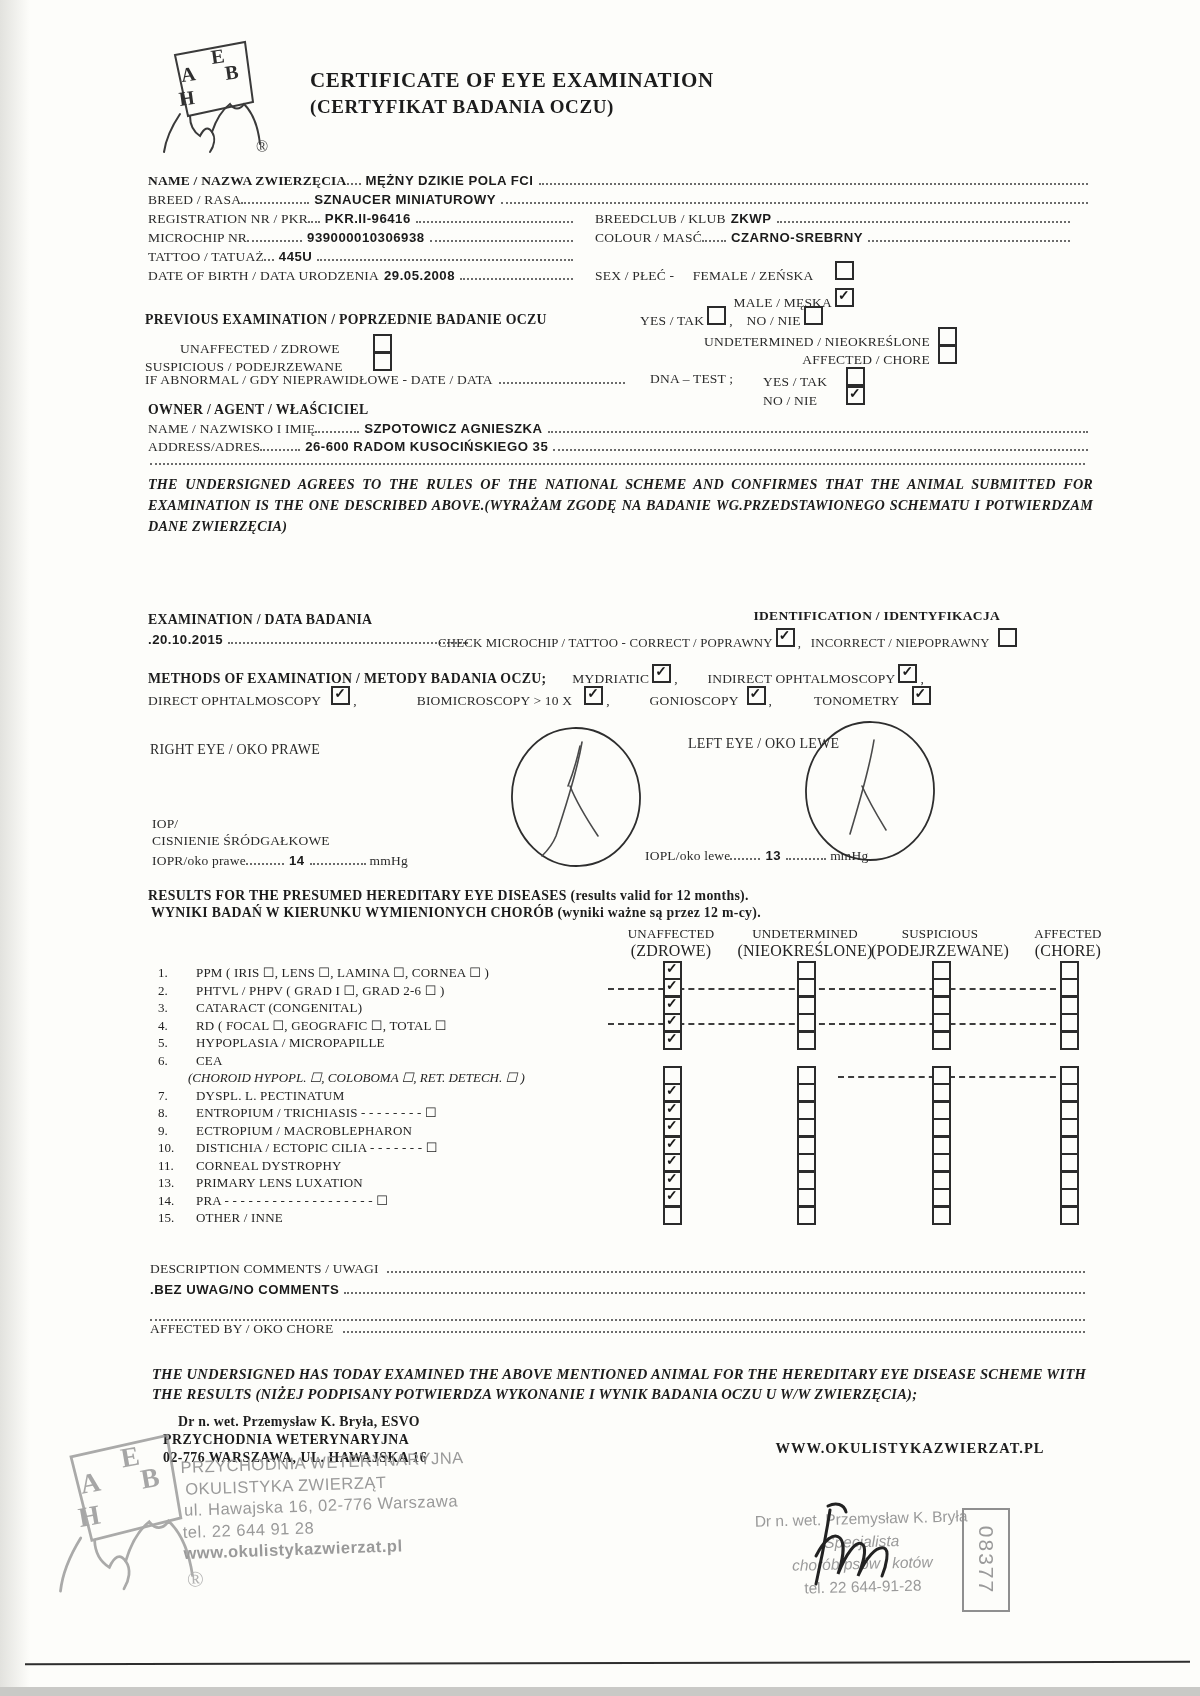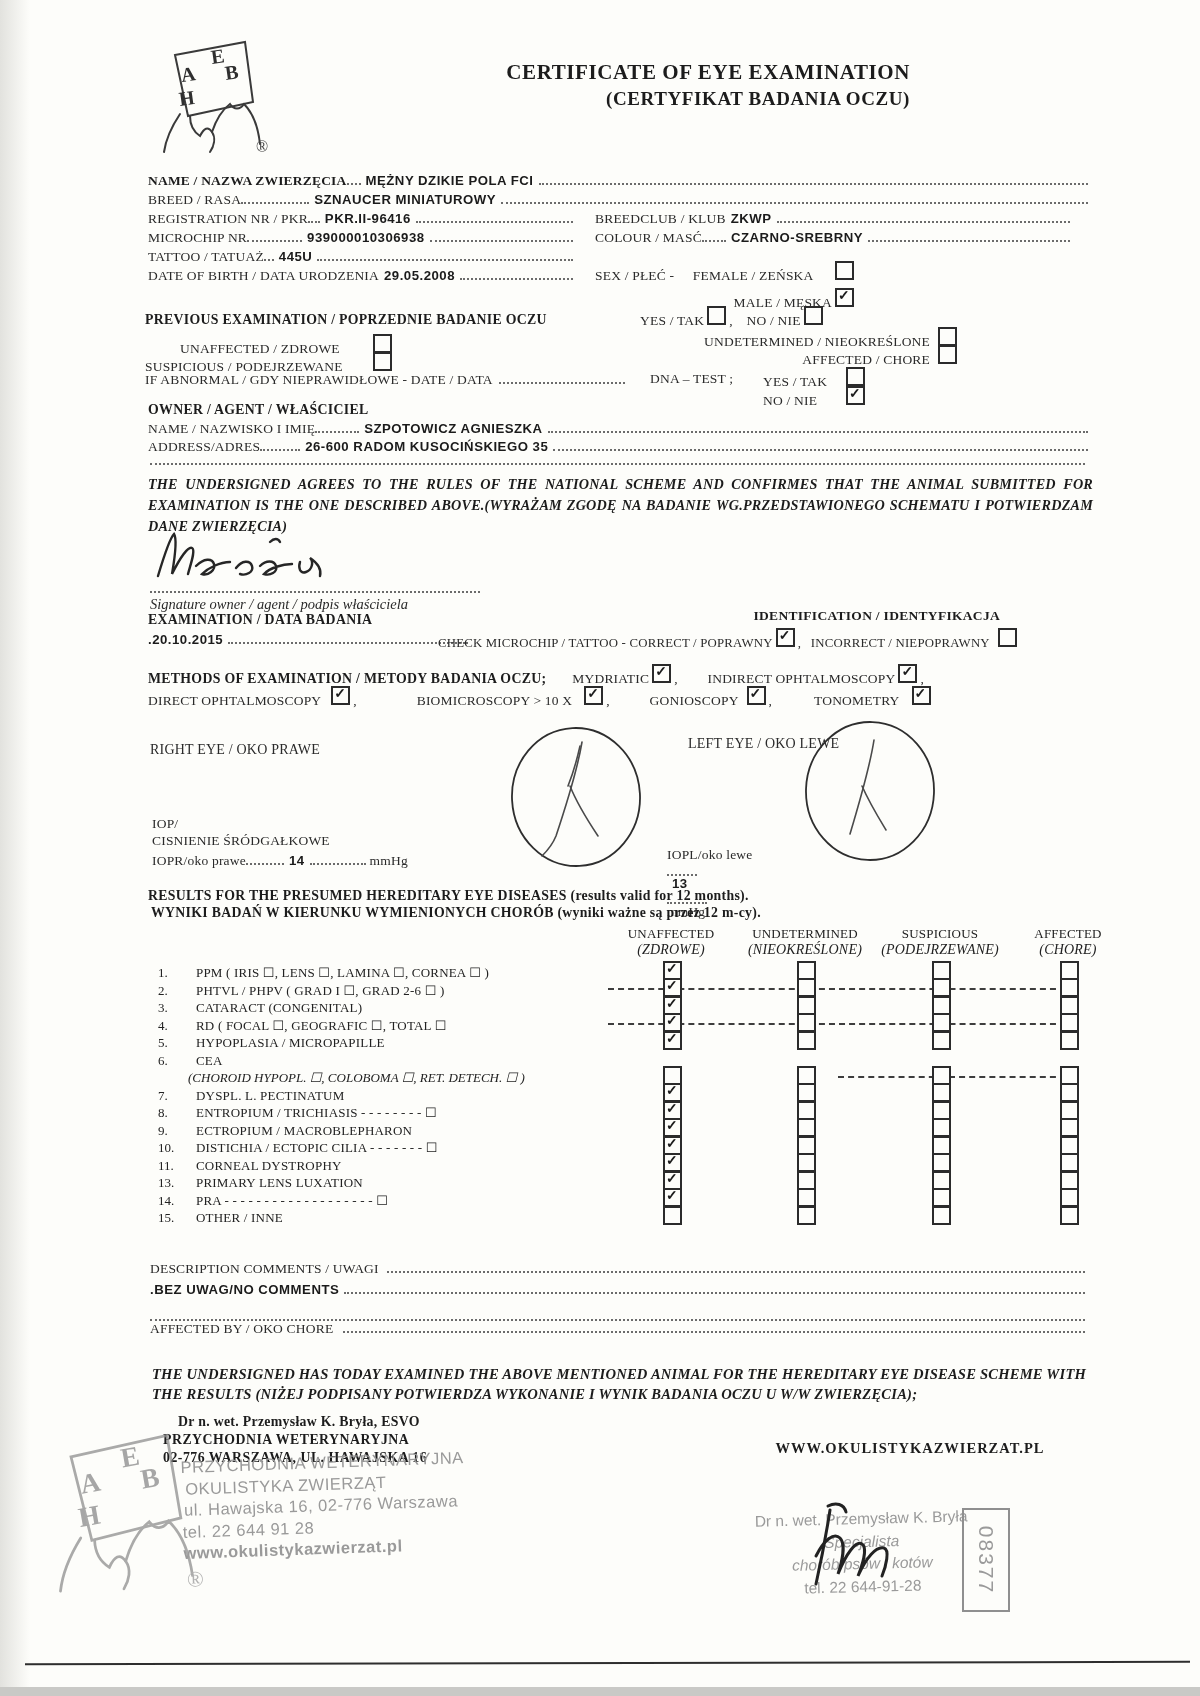"CERTIFICATE OF EYE EXAMINATION" div.abs { text-align: right -> left; top: 60px -> 68px }
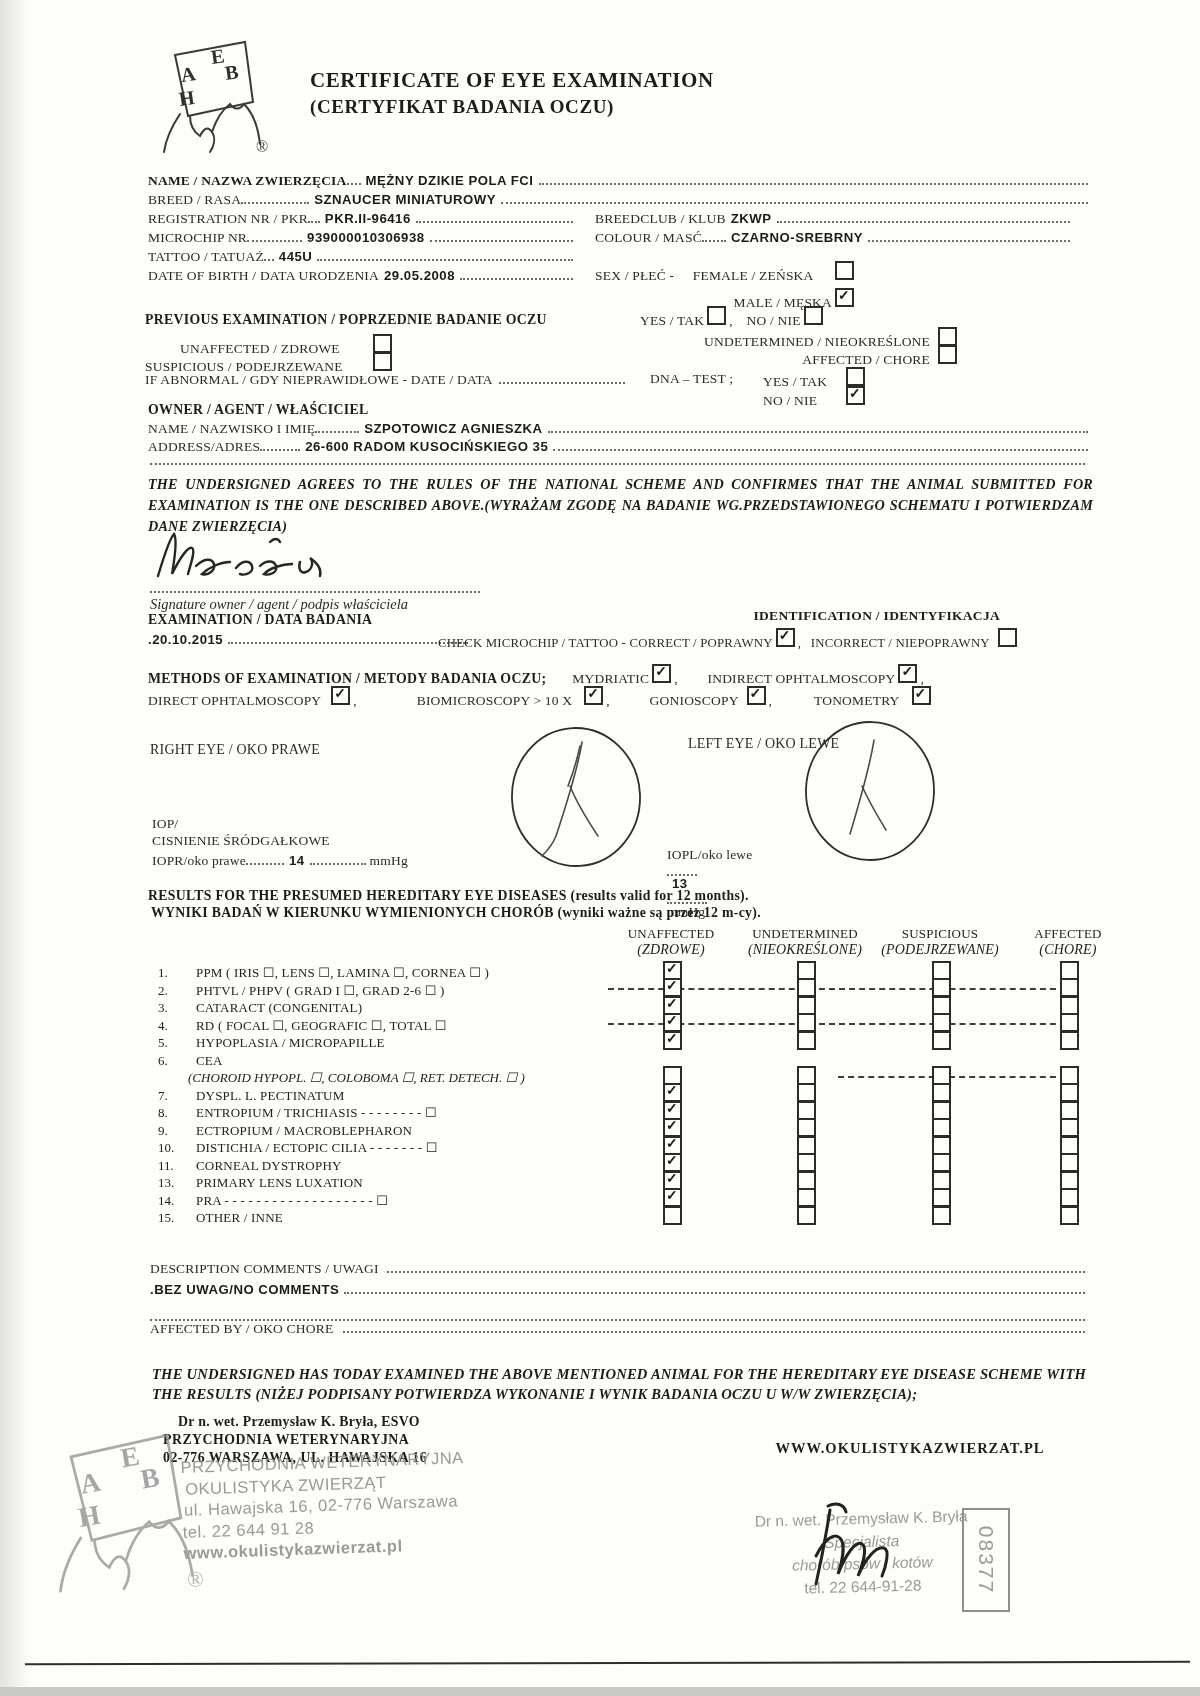"Signature owner / agent /" div.abs { html: <div> <svg> <g> <path></path> <path></path> <path></path> <path></path> <path></path> <path></path> </g> </svg> <div></div> <div>Signature owner / agent / podpis właściciela</div> </div> -> none }
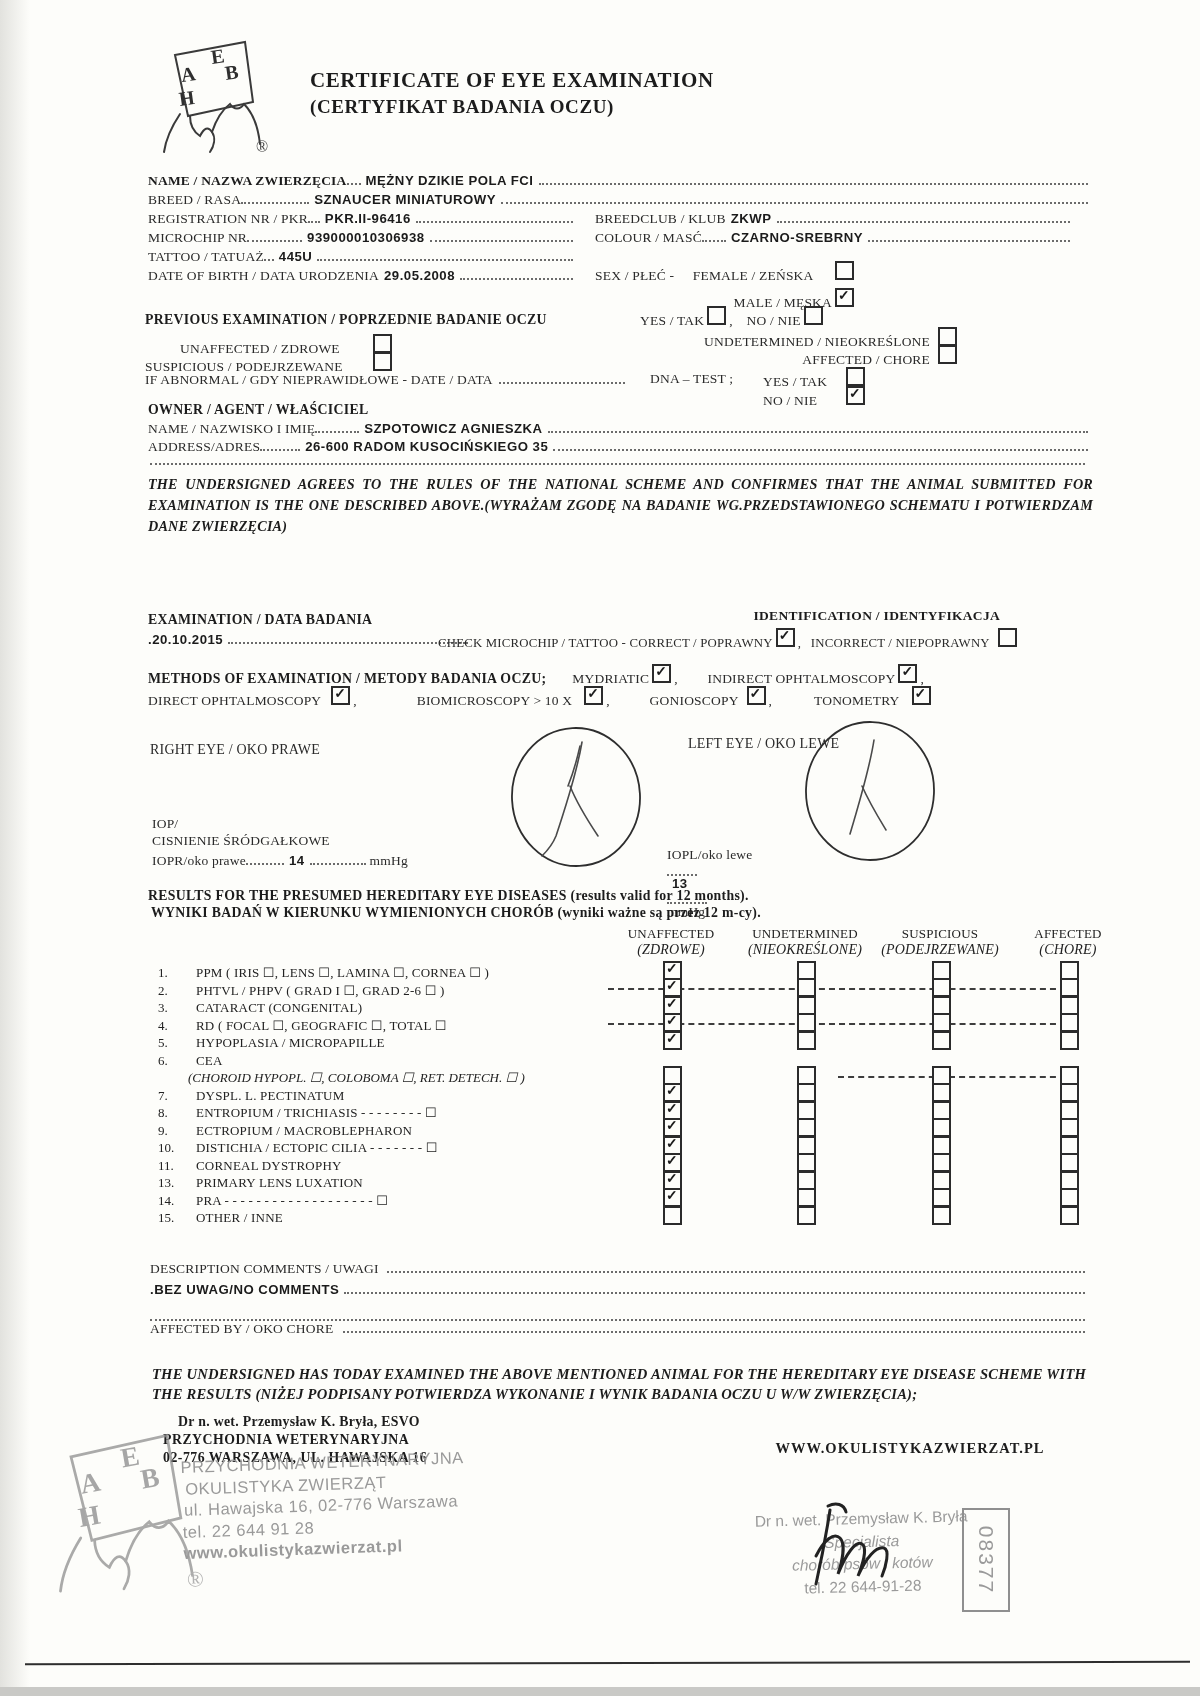"IOPL/oko lewe" div.line { flex-direction: column -> none; left: 663px -> 645px }
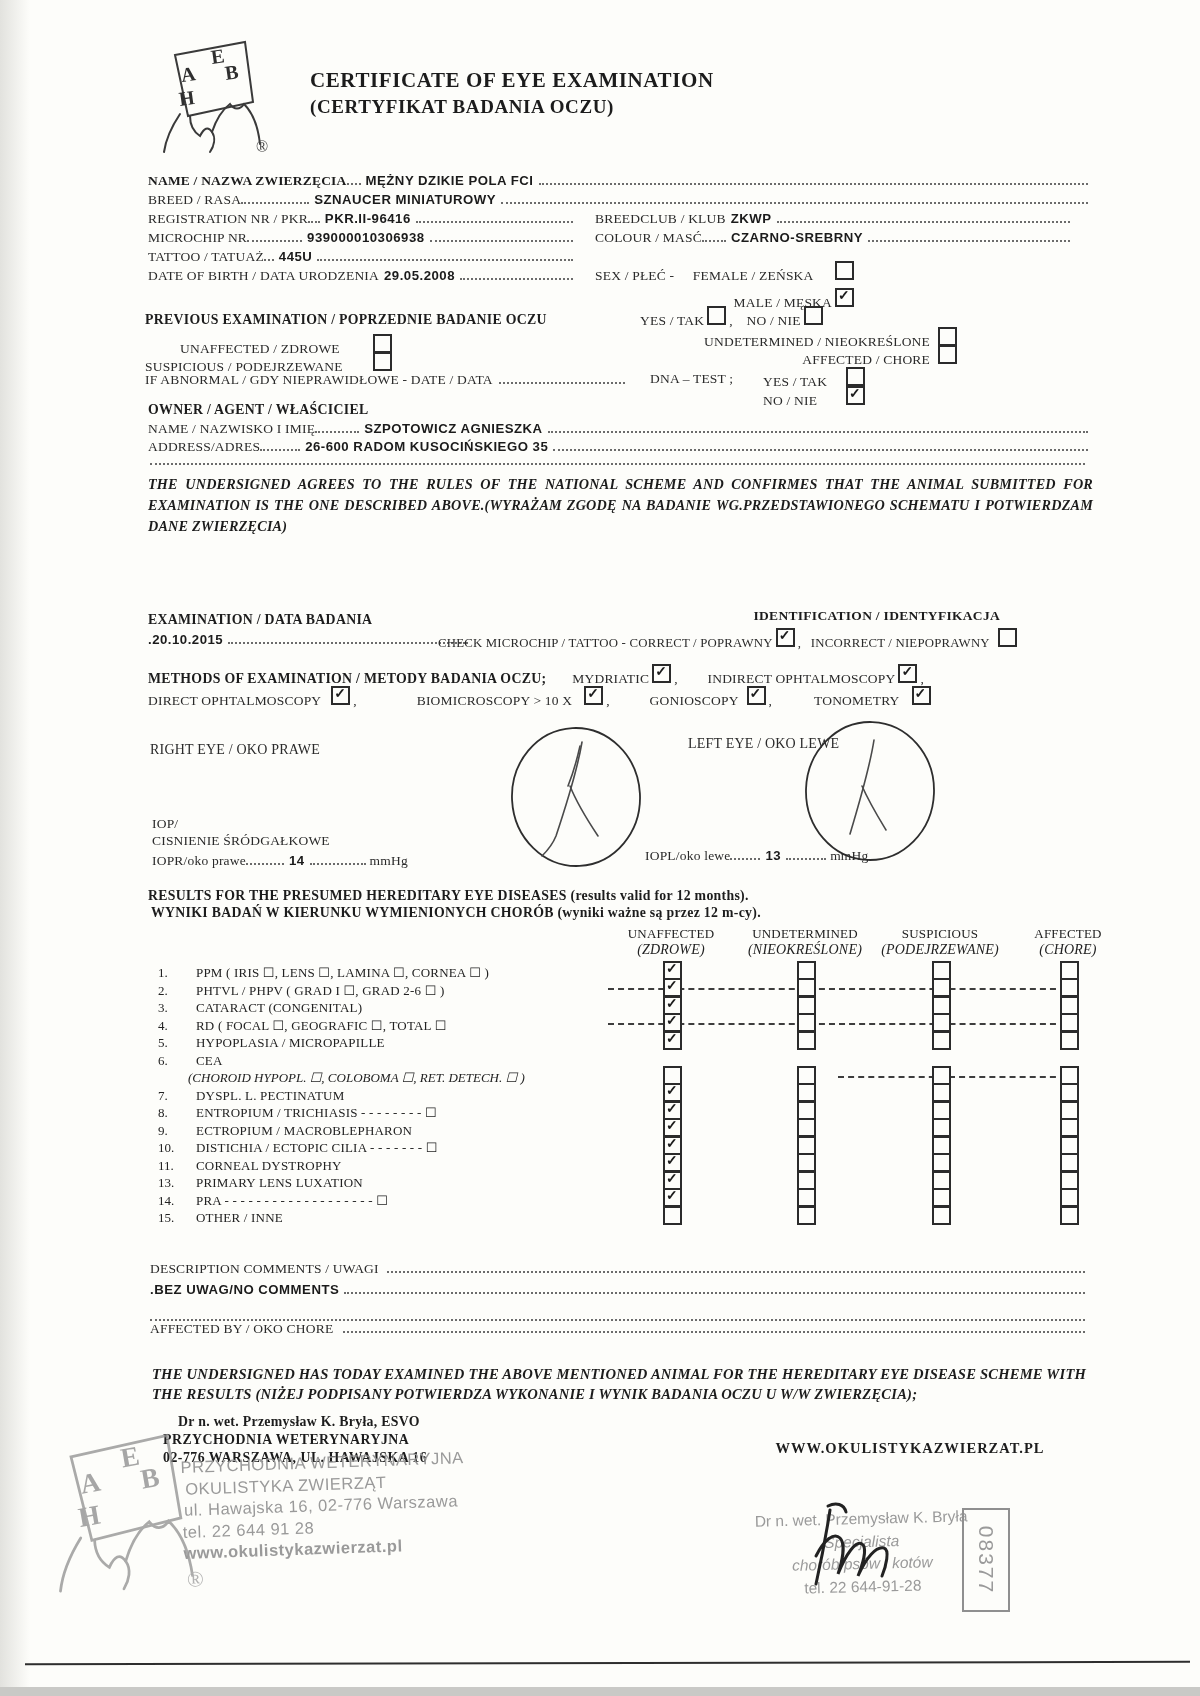"(ZDROWE)" #col-heads .sub { font-size: 14px -> 16px; font-style: italic -> none }
